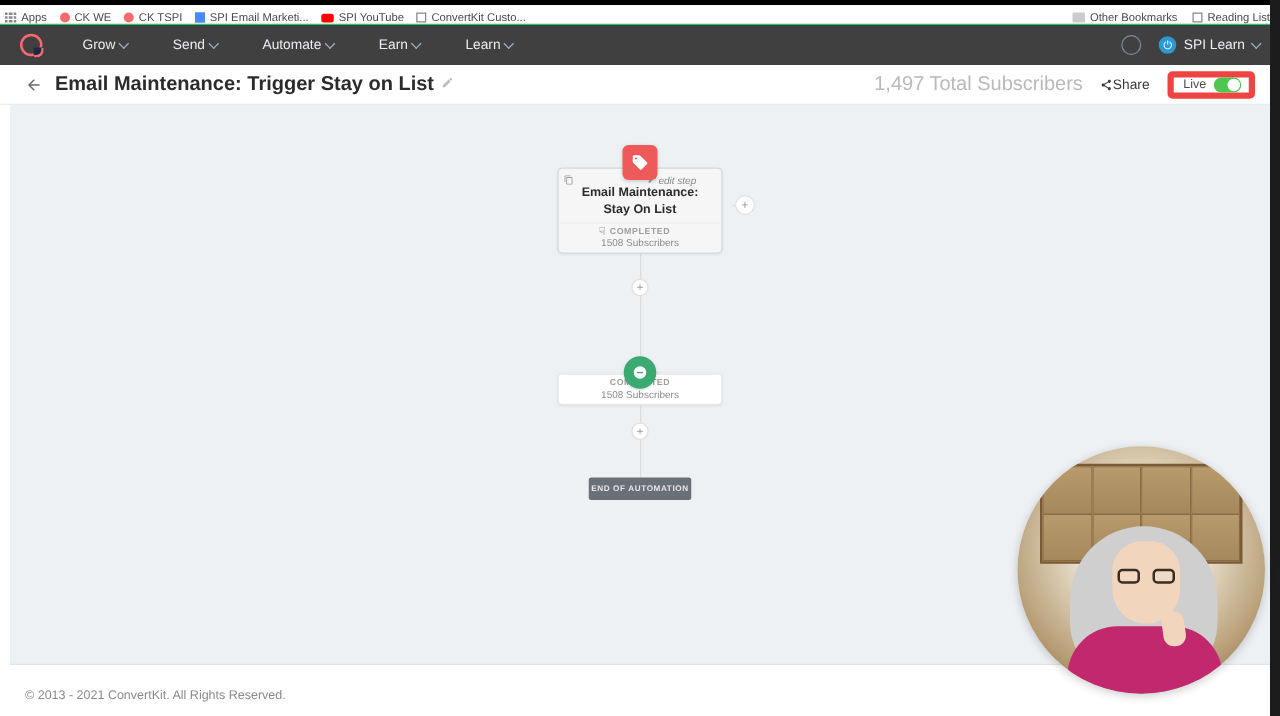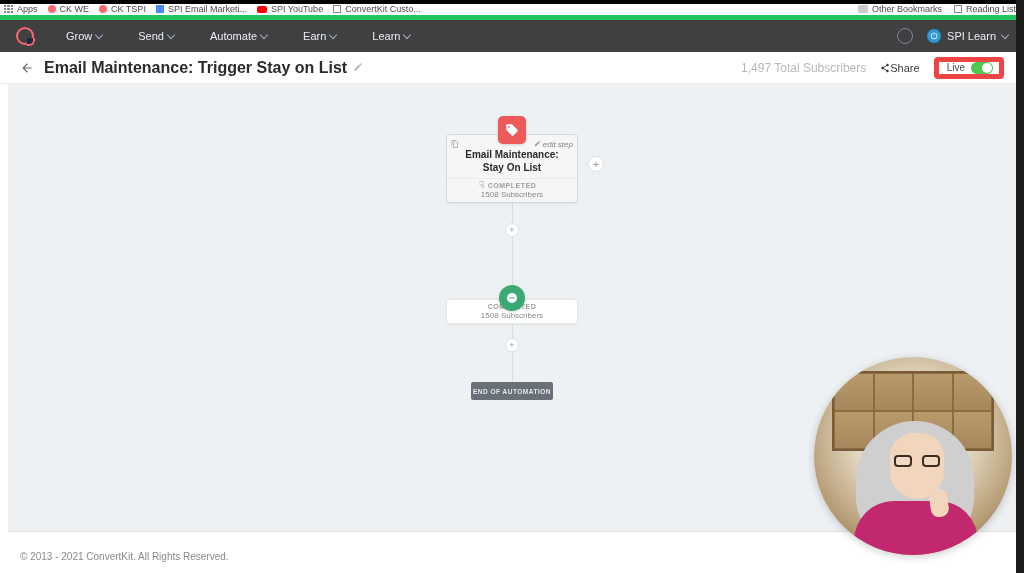"Apps" .bm-bar { align-items: flex-start -> flex-end; border-bottom: 5px solid #22c55e -> 1px solid #22c55e }
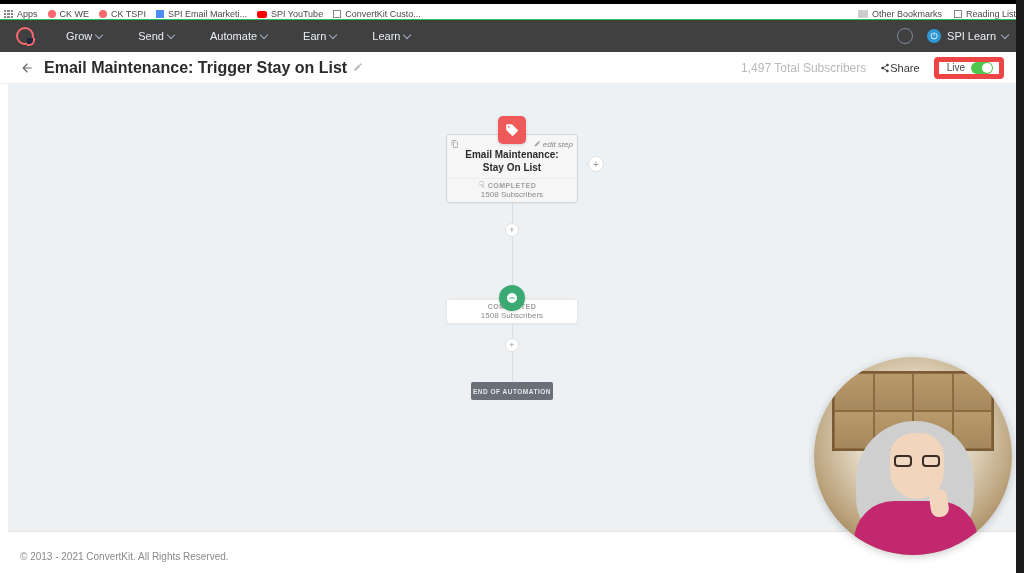"1,497 Total Subscribers" .subs-total { font-size: 12px -> 16px }
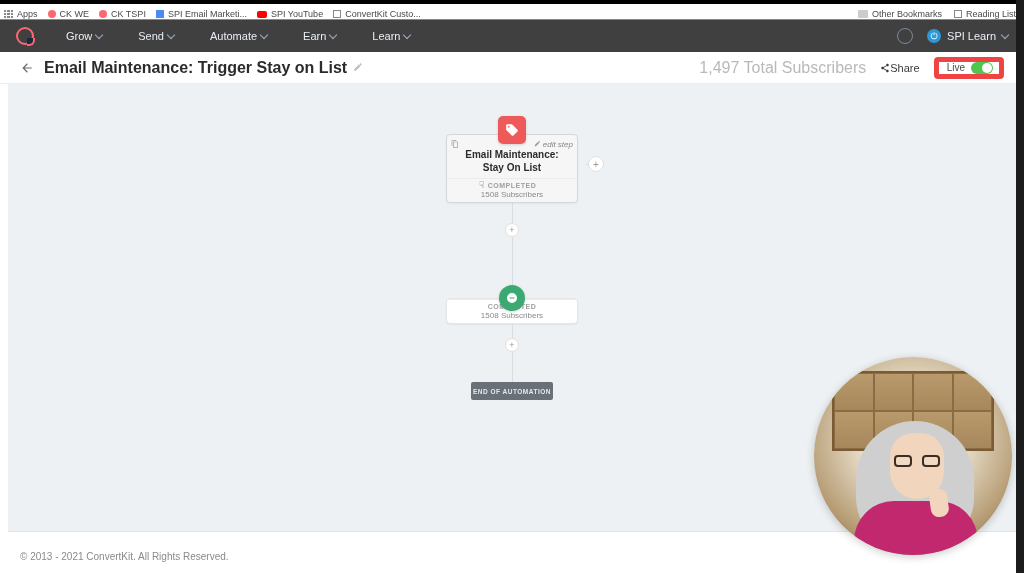"edit step" .card-toolbar { right: 4px -> 20px }
